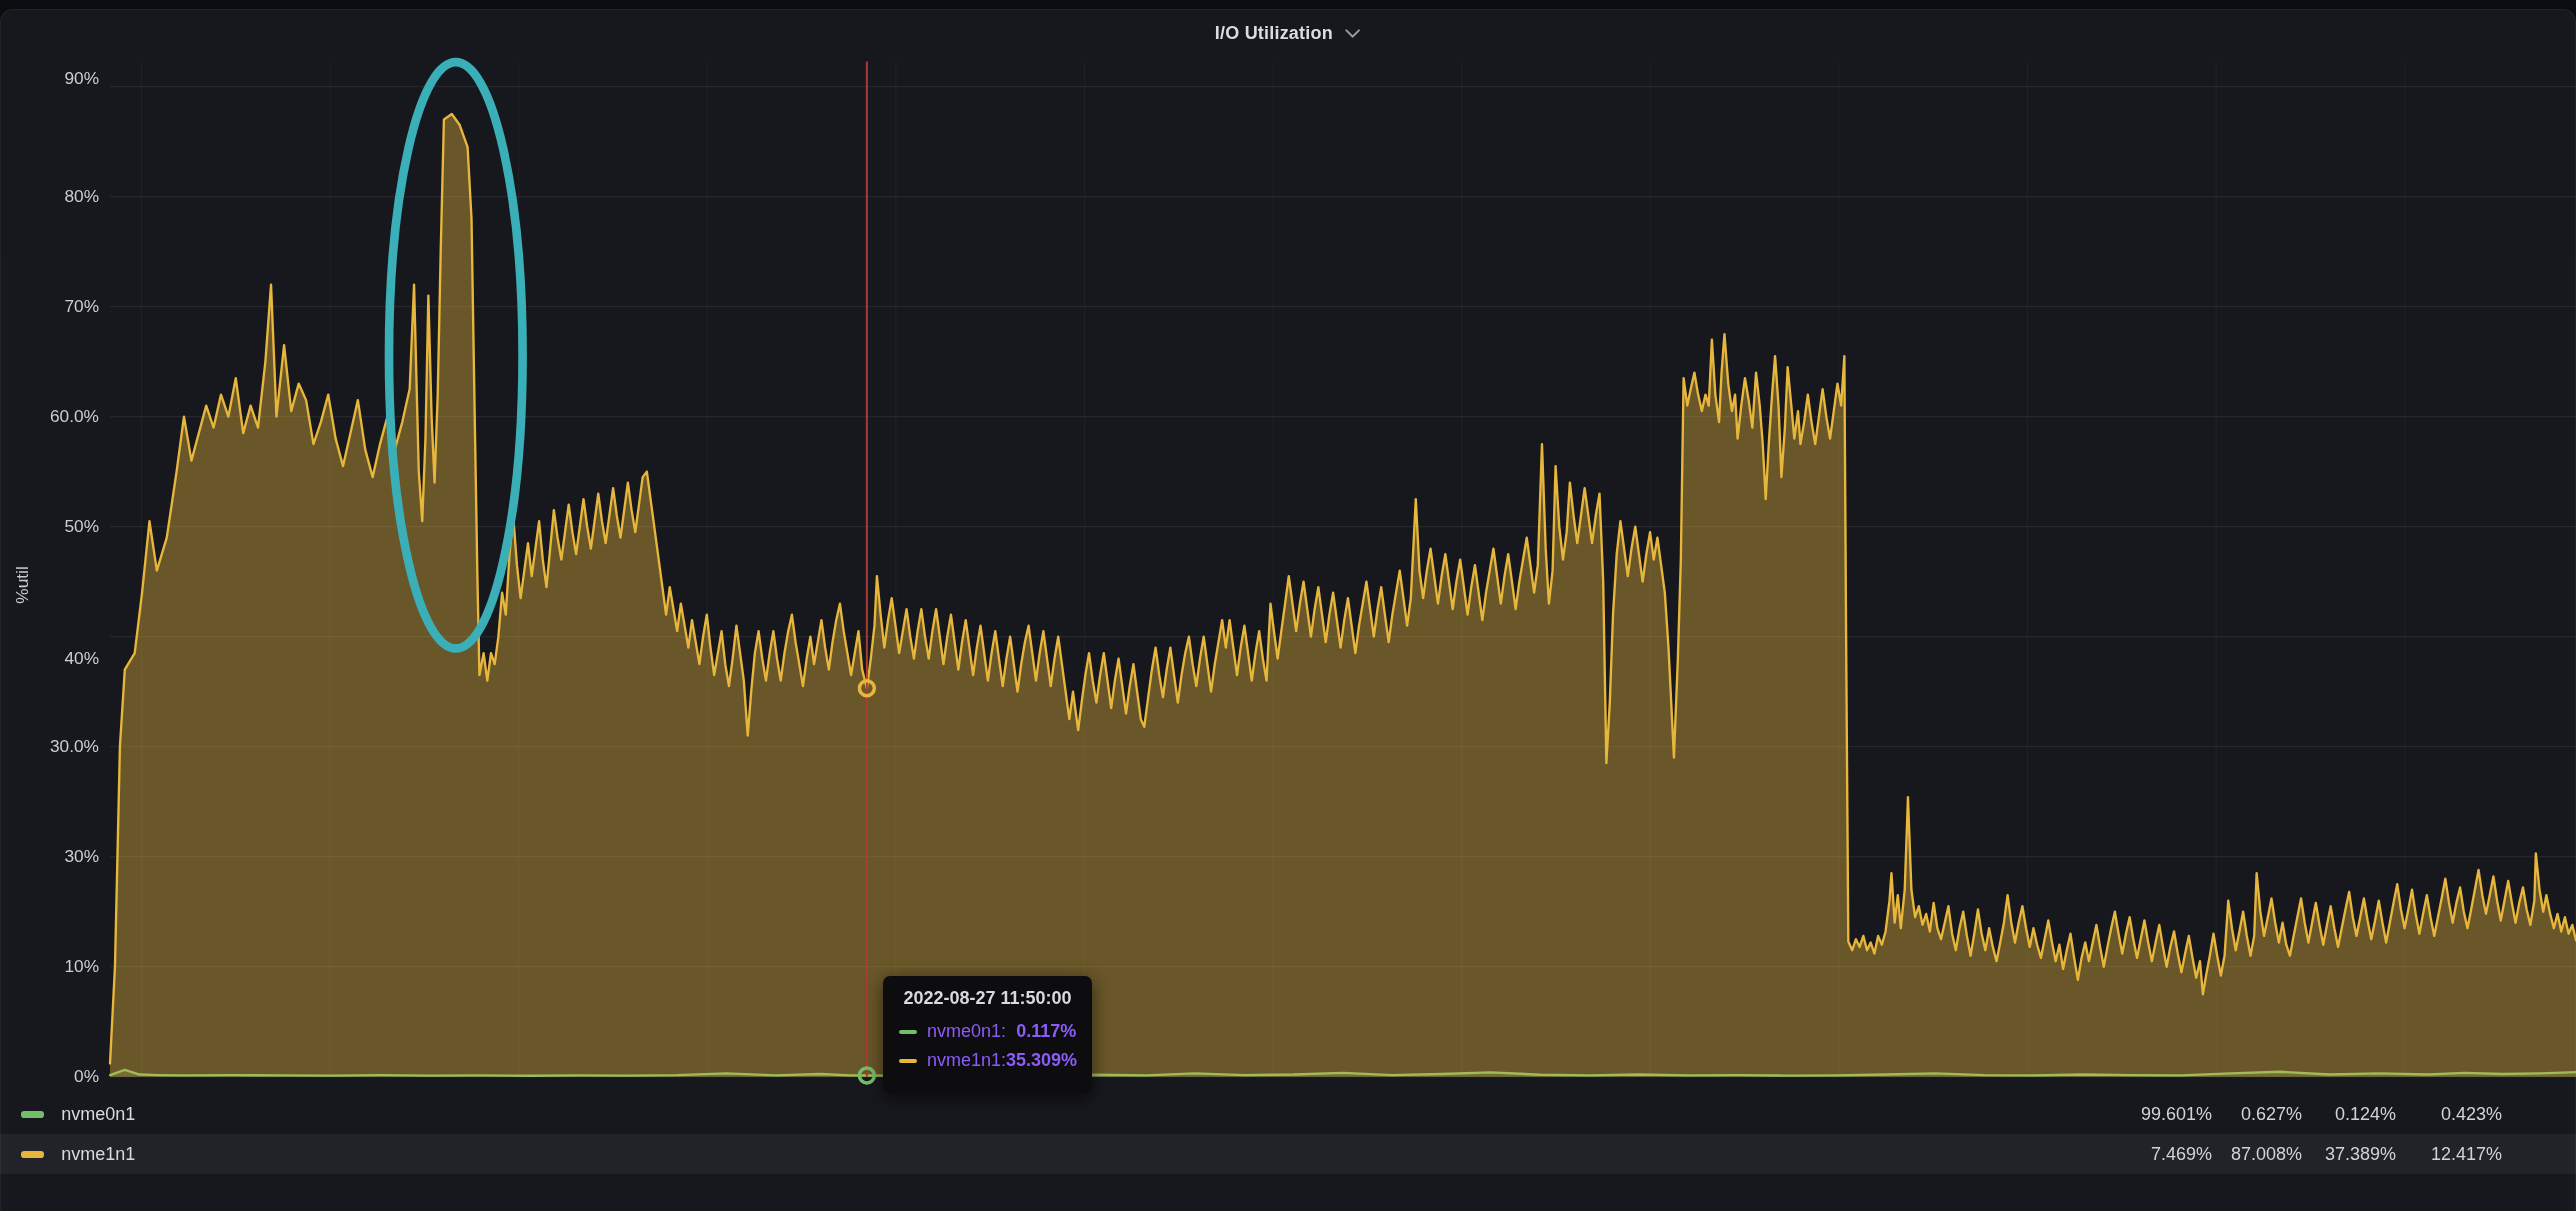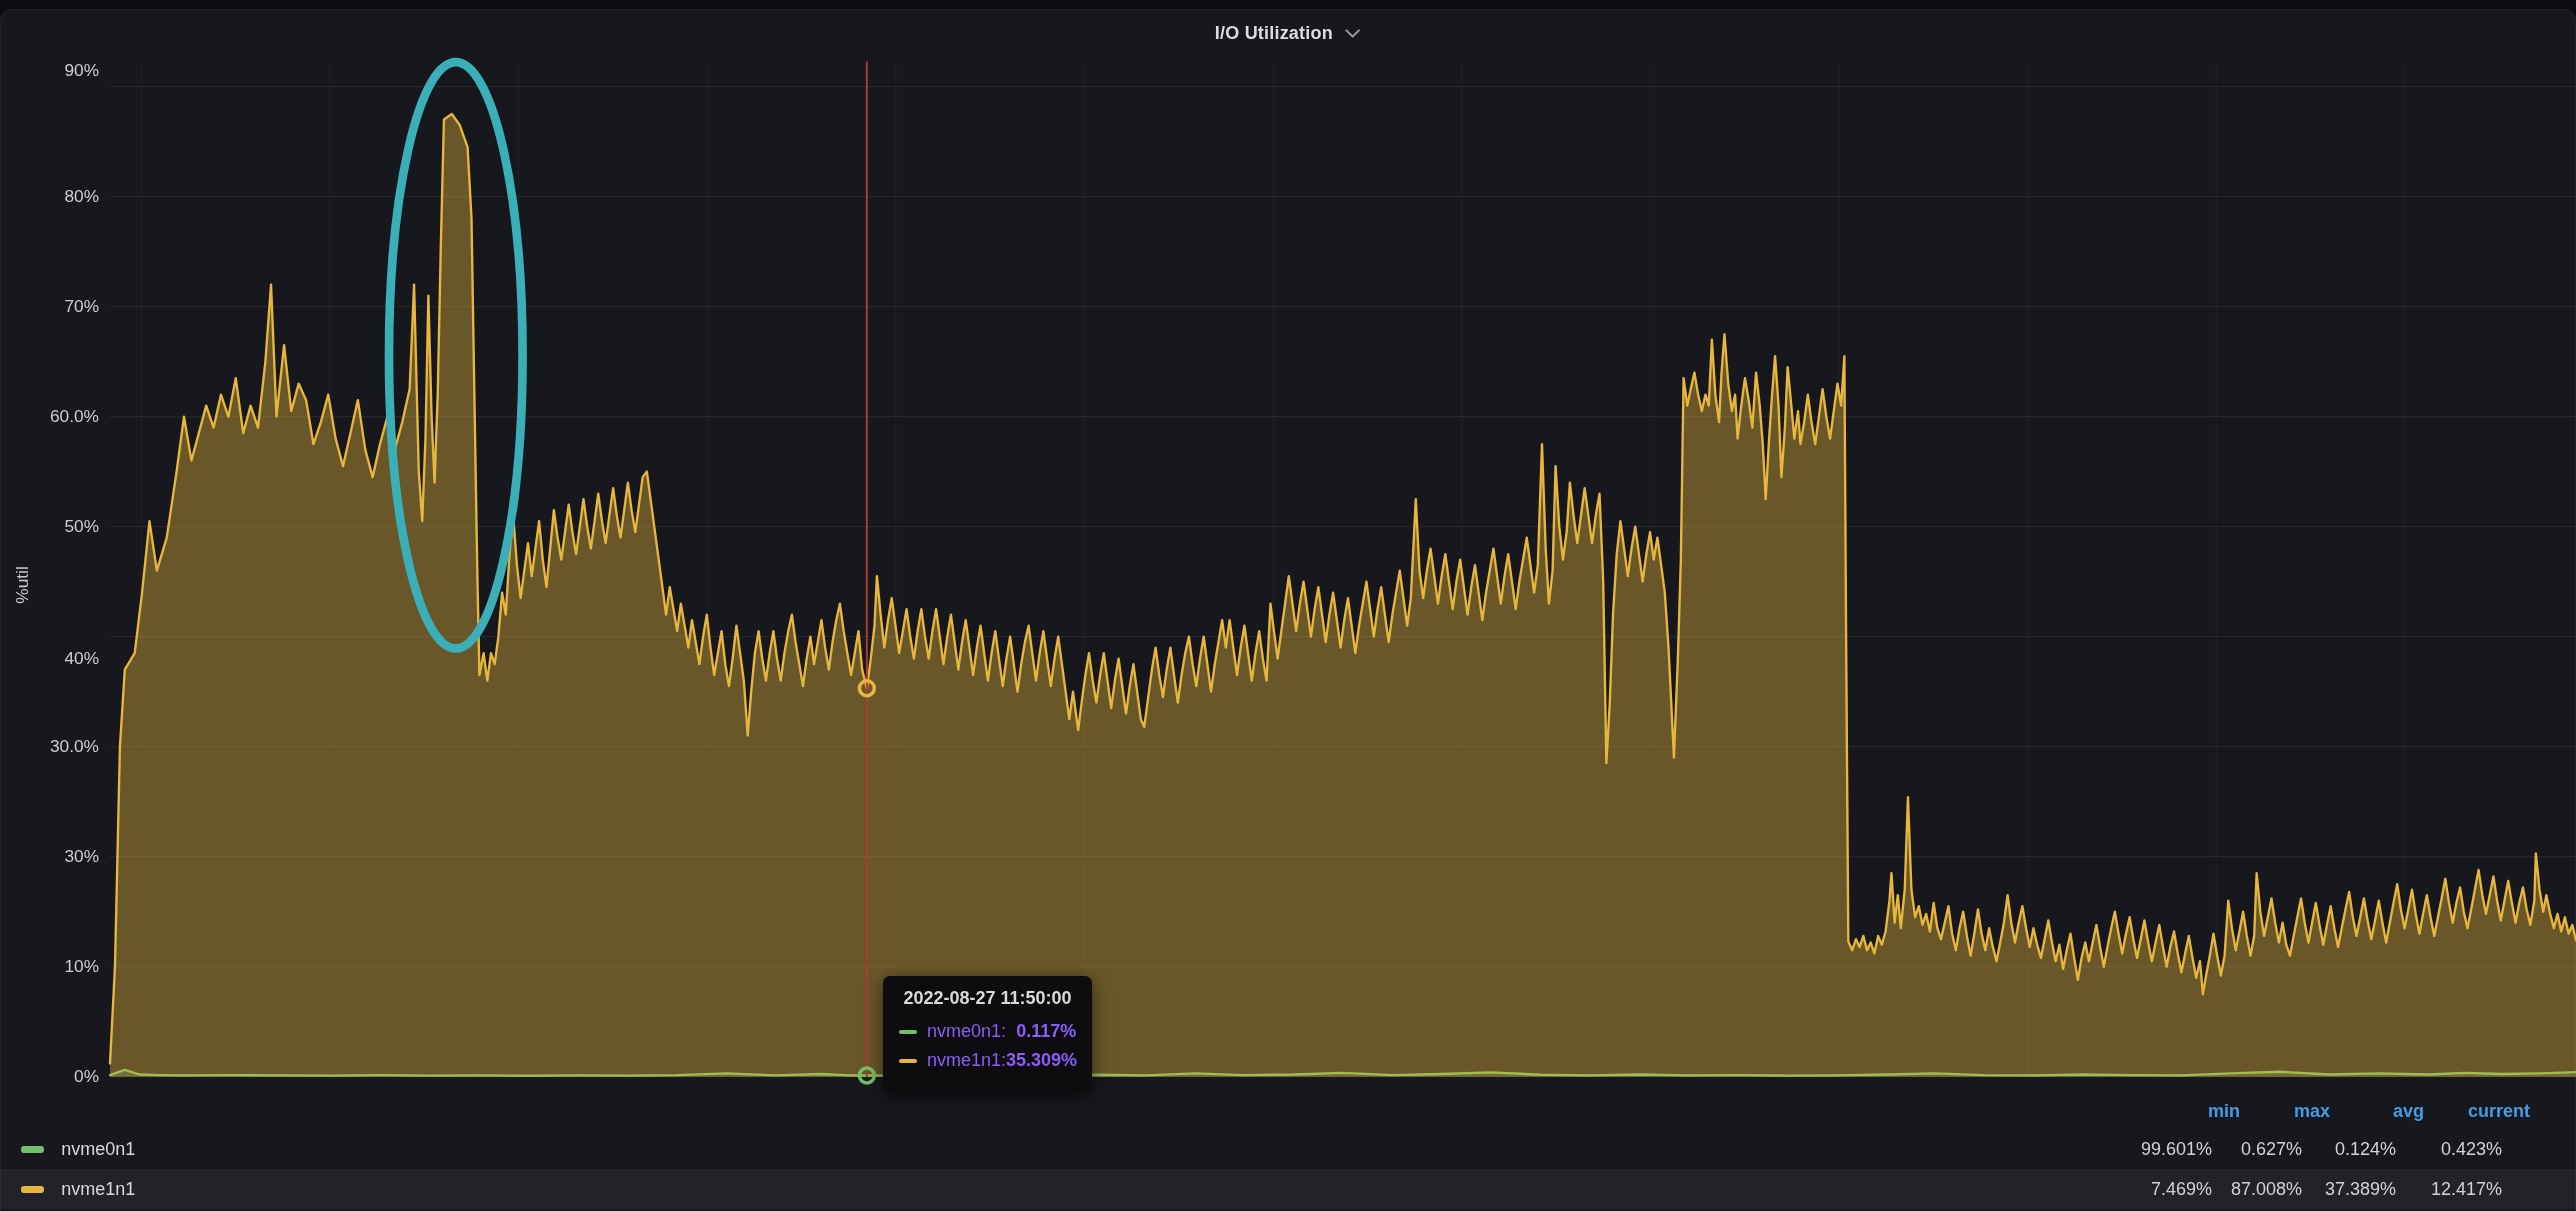"90%" span.ytick { top: 60px -> 68px }
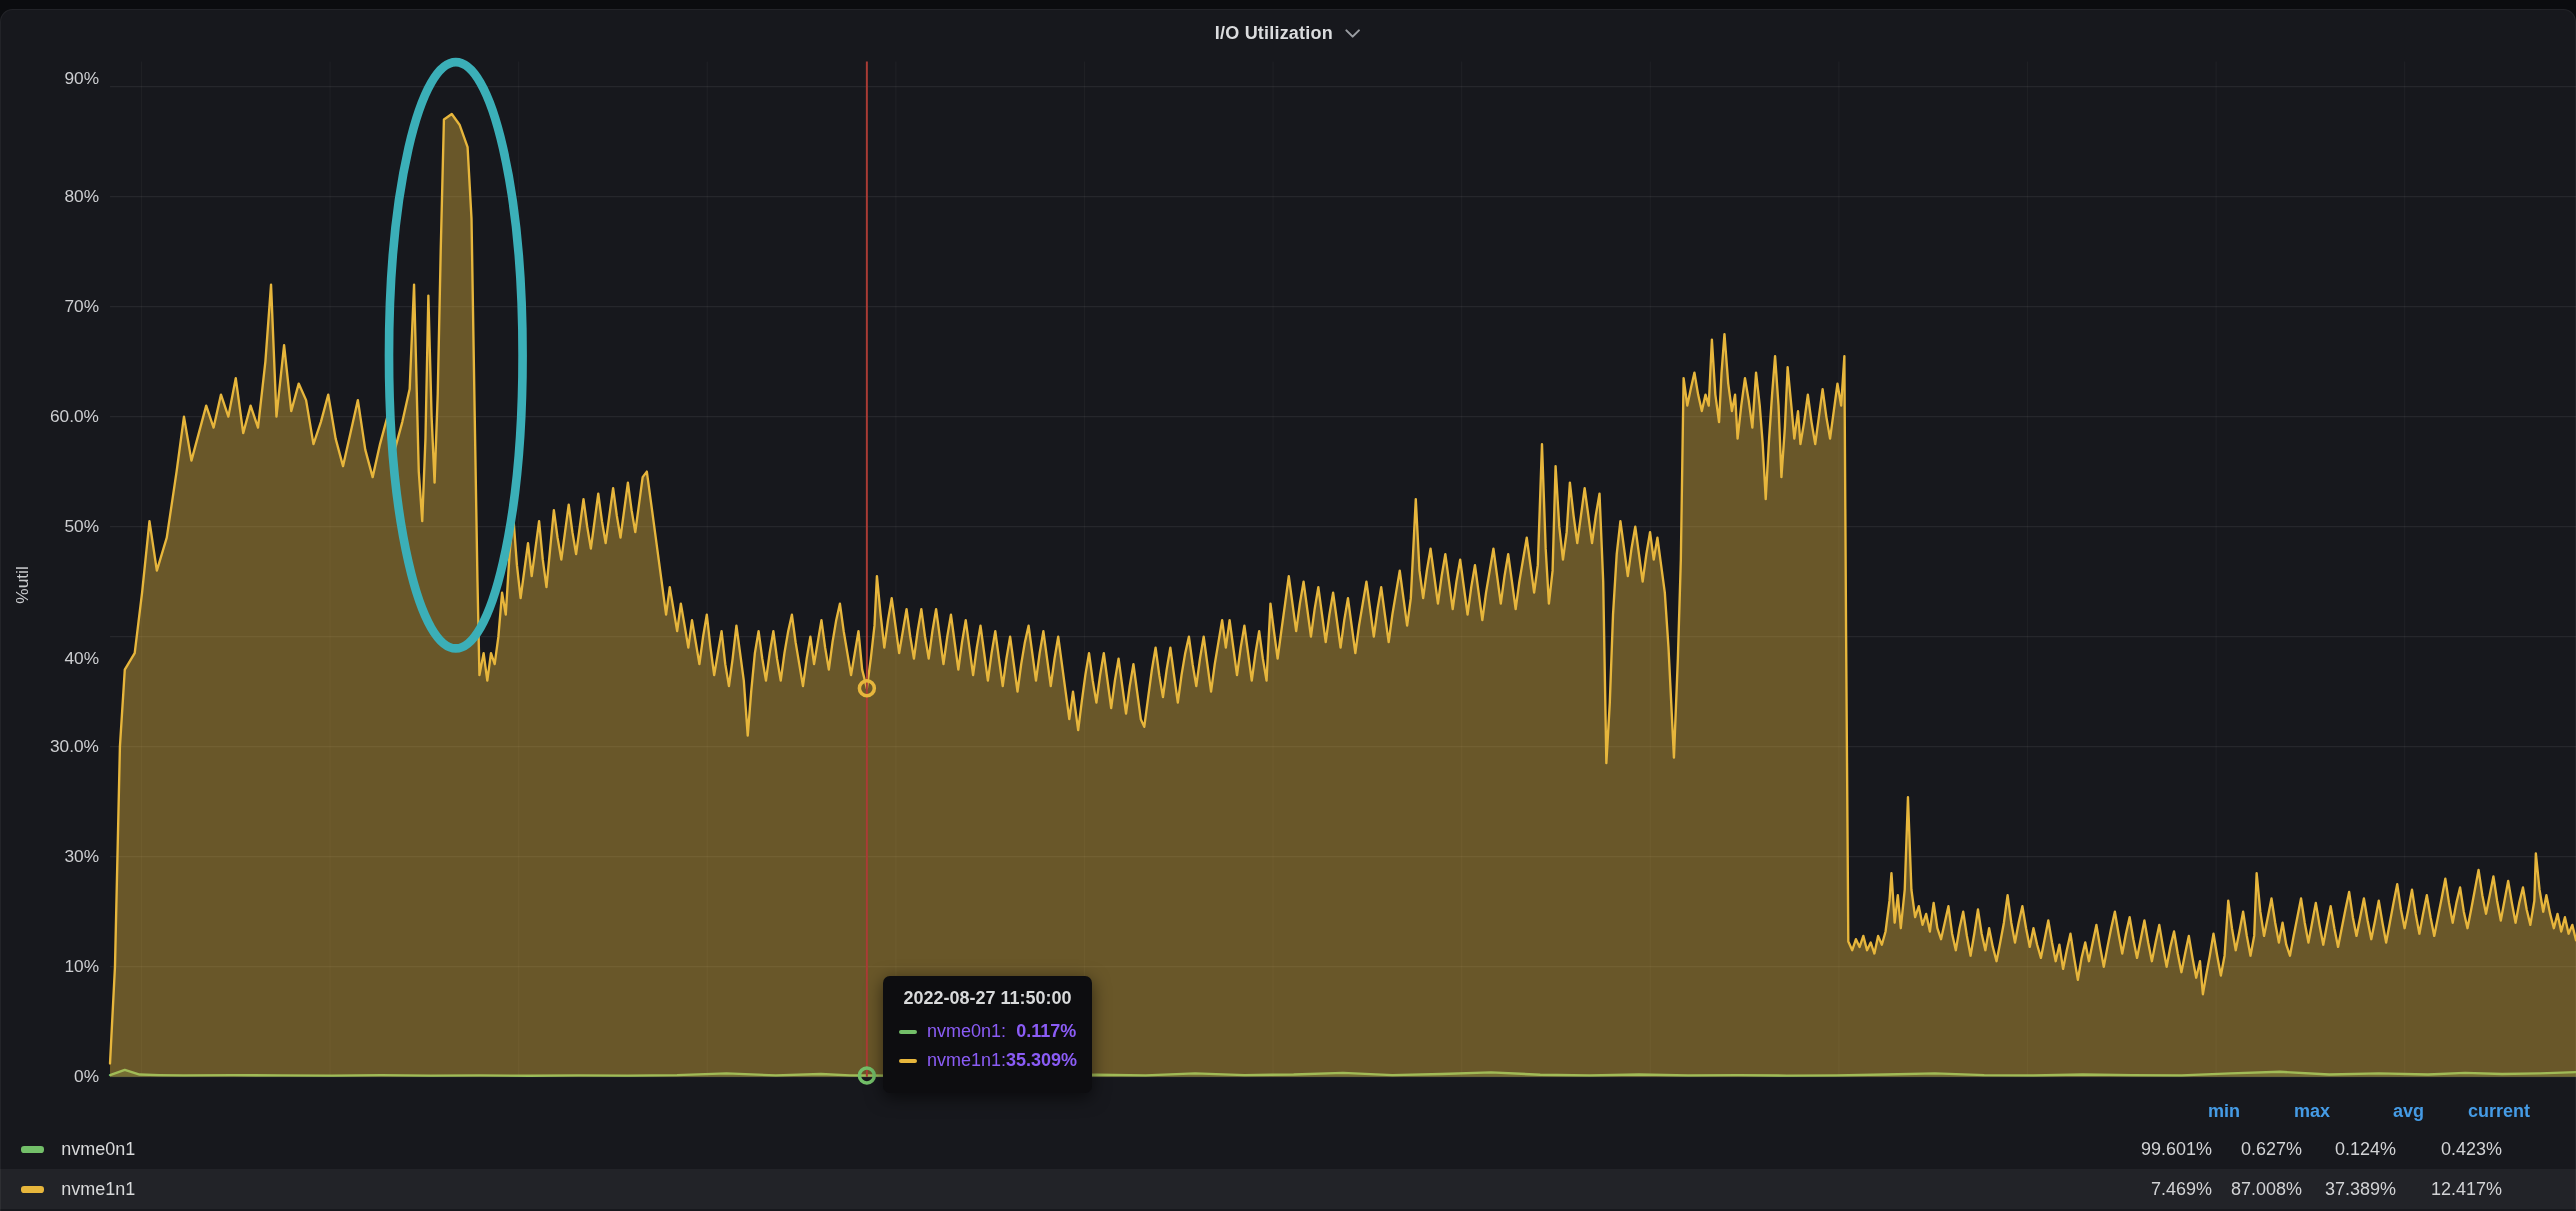"min" div.legend-header { html: <div> <span></span> <span>min</span> <span>max</span> <span>avg</span> <span>current</span> </div> -> none }
